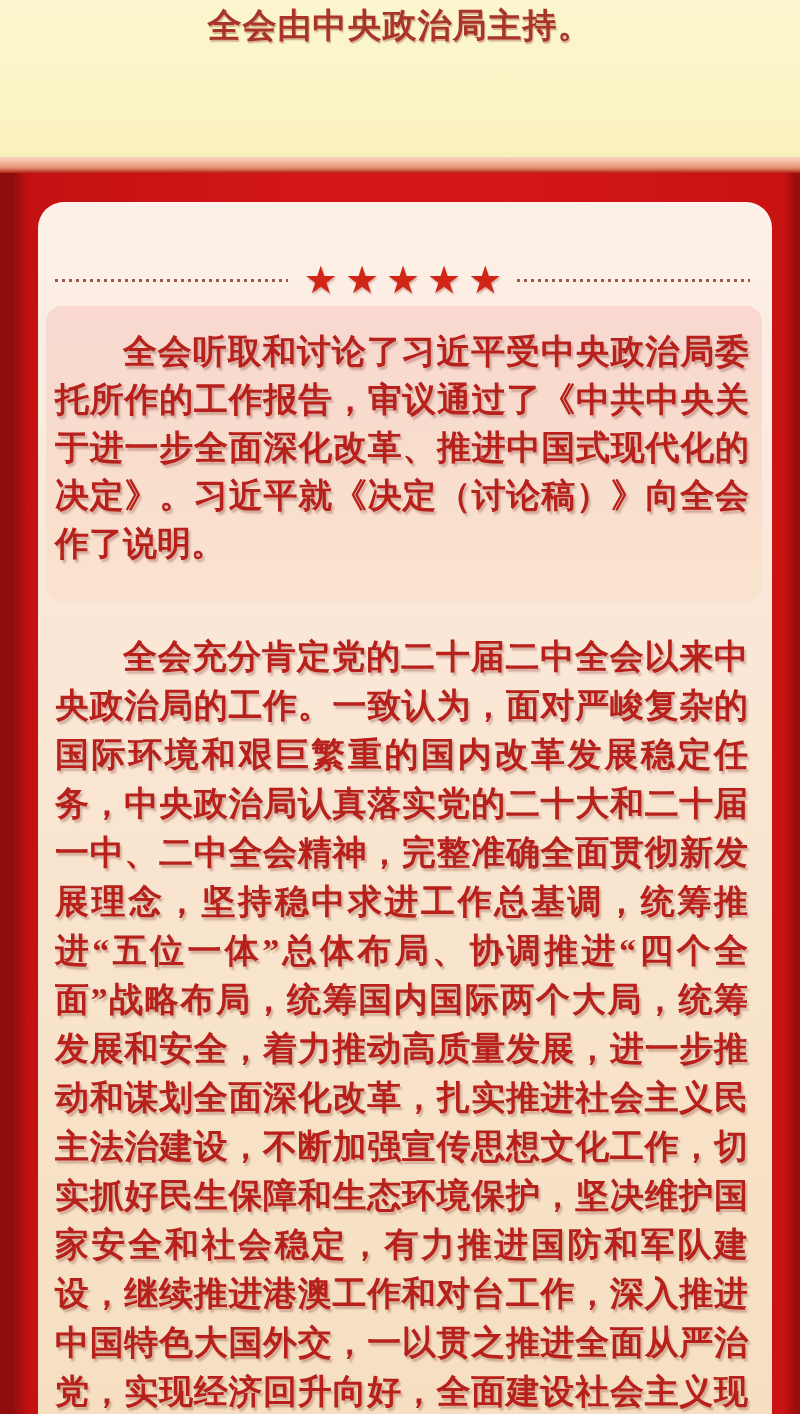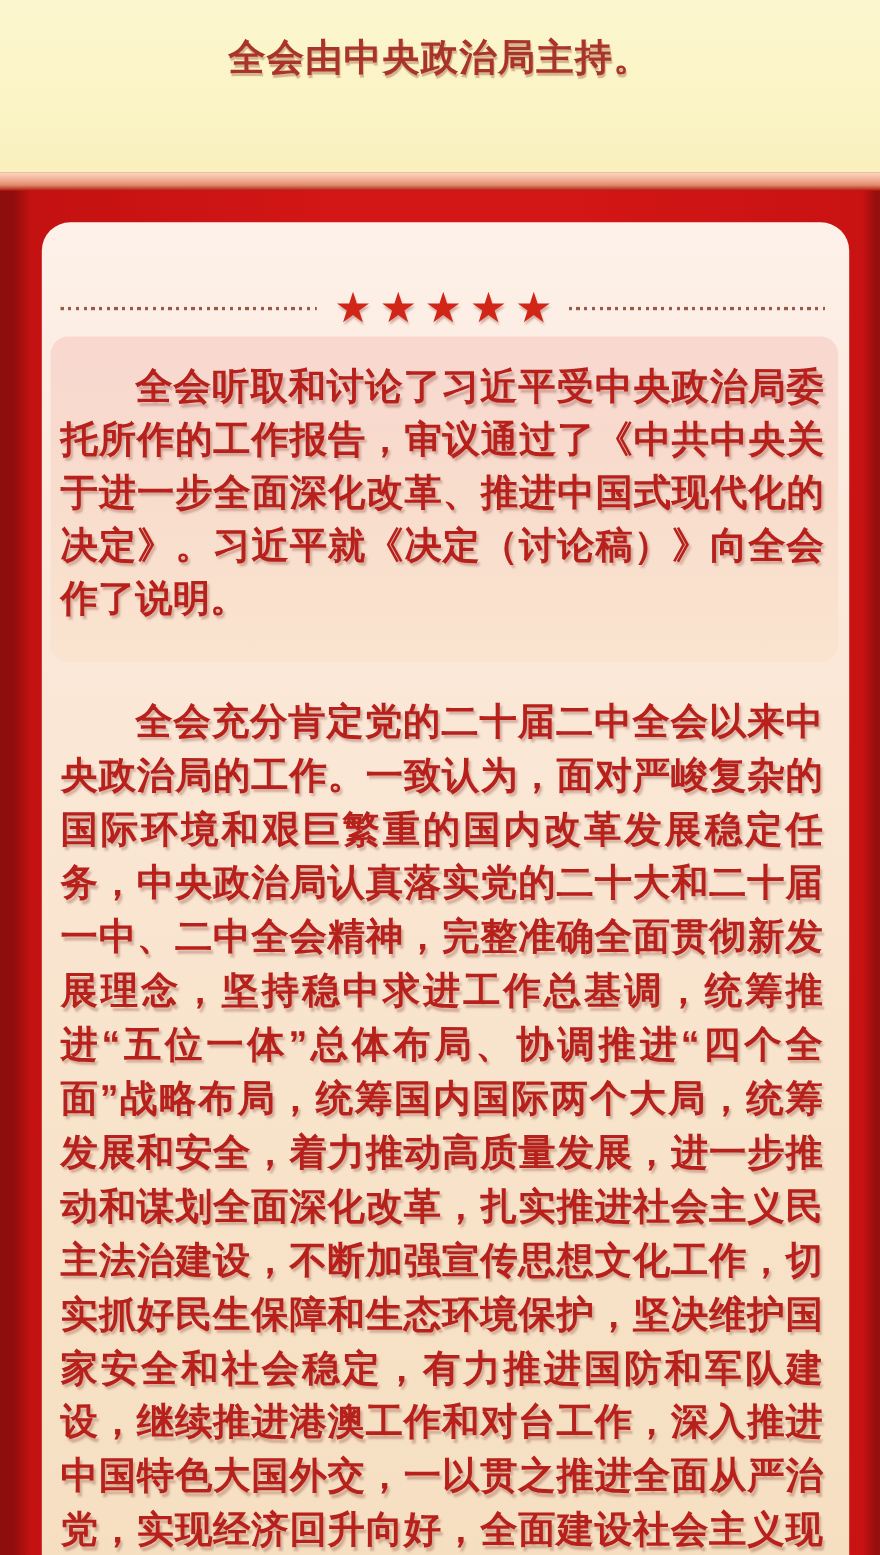"全会由中央政治局主持。" .header { padding-top: 28px -> none }
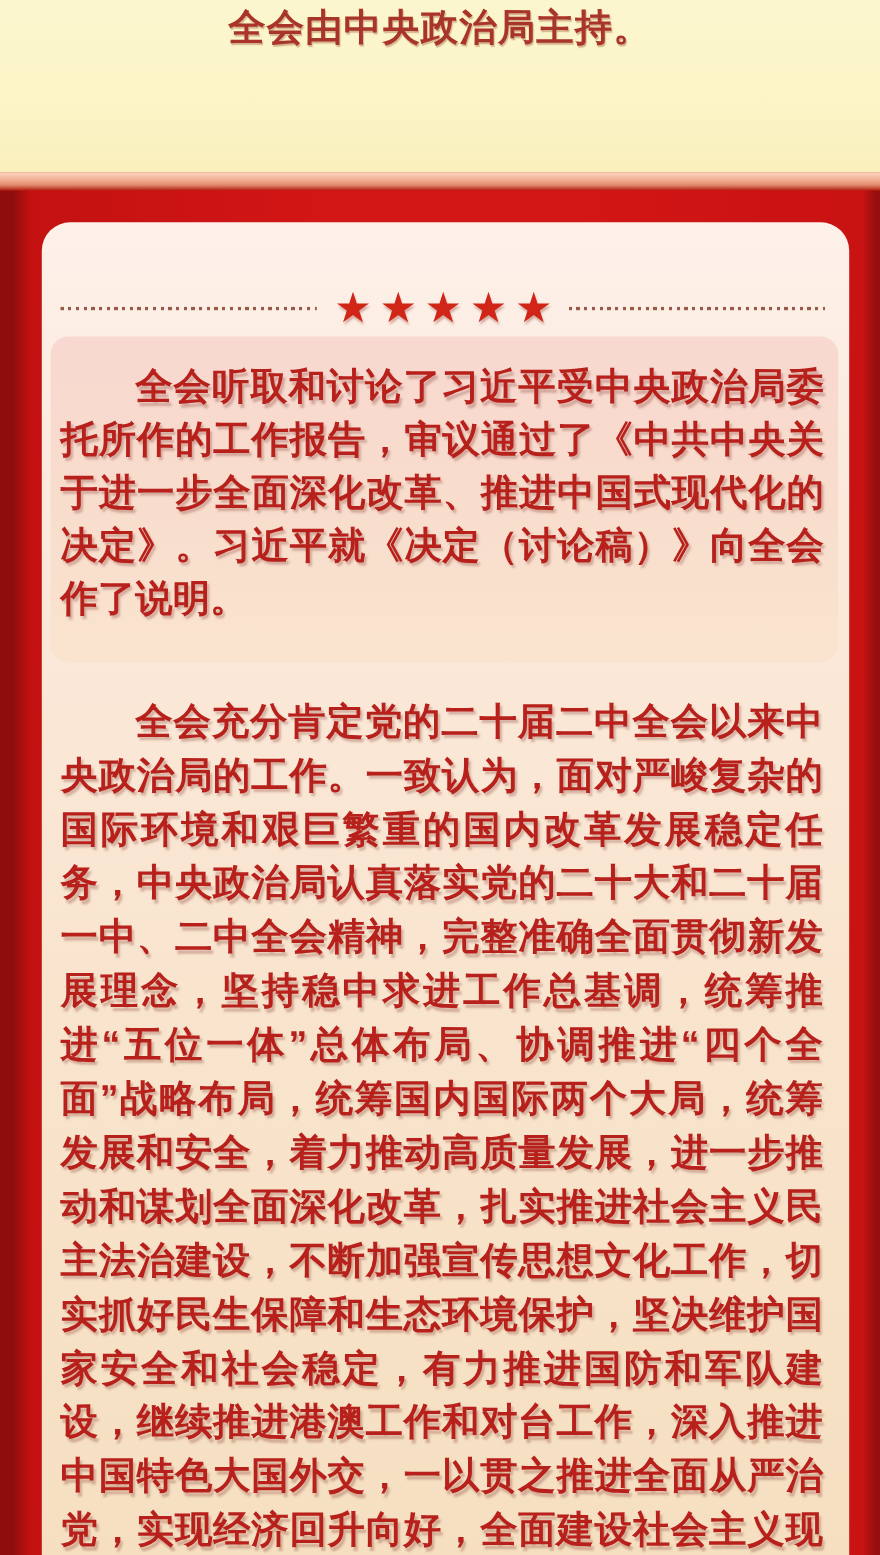"全会听取和讨论了习近平受中央政治局委托所作的工作报告，审议通过了《中共中央关于进" .para { font-family: Liberation Sans, sans-serif -> Liberation Serif, serif }
